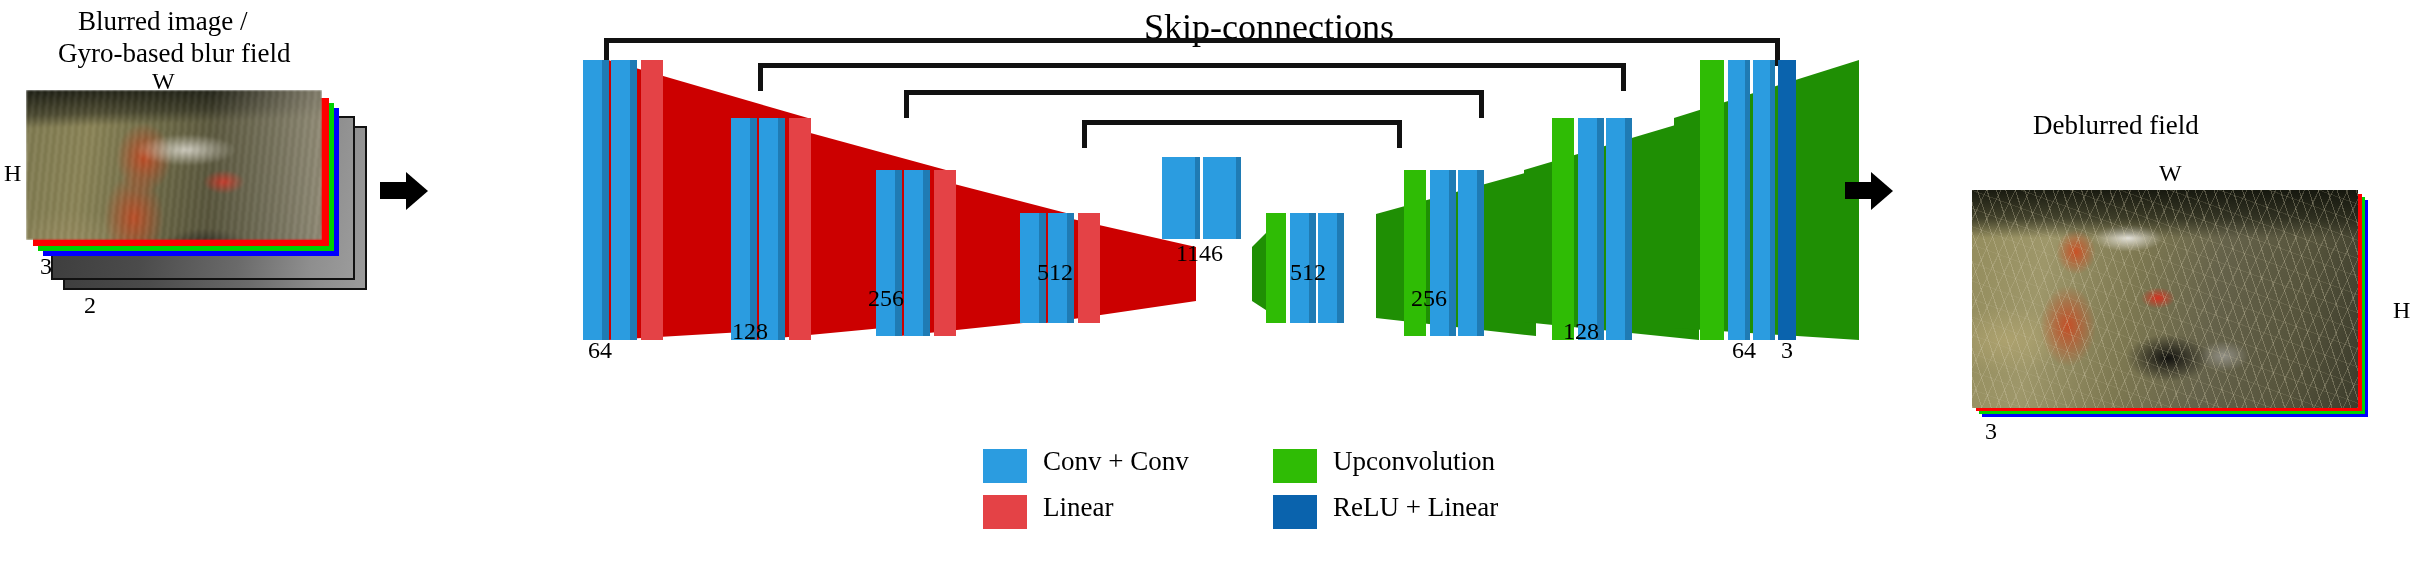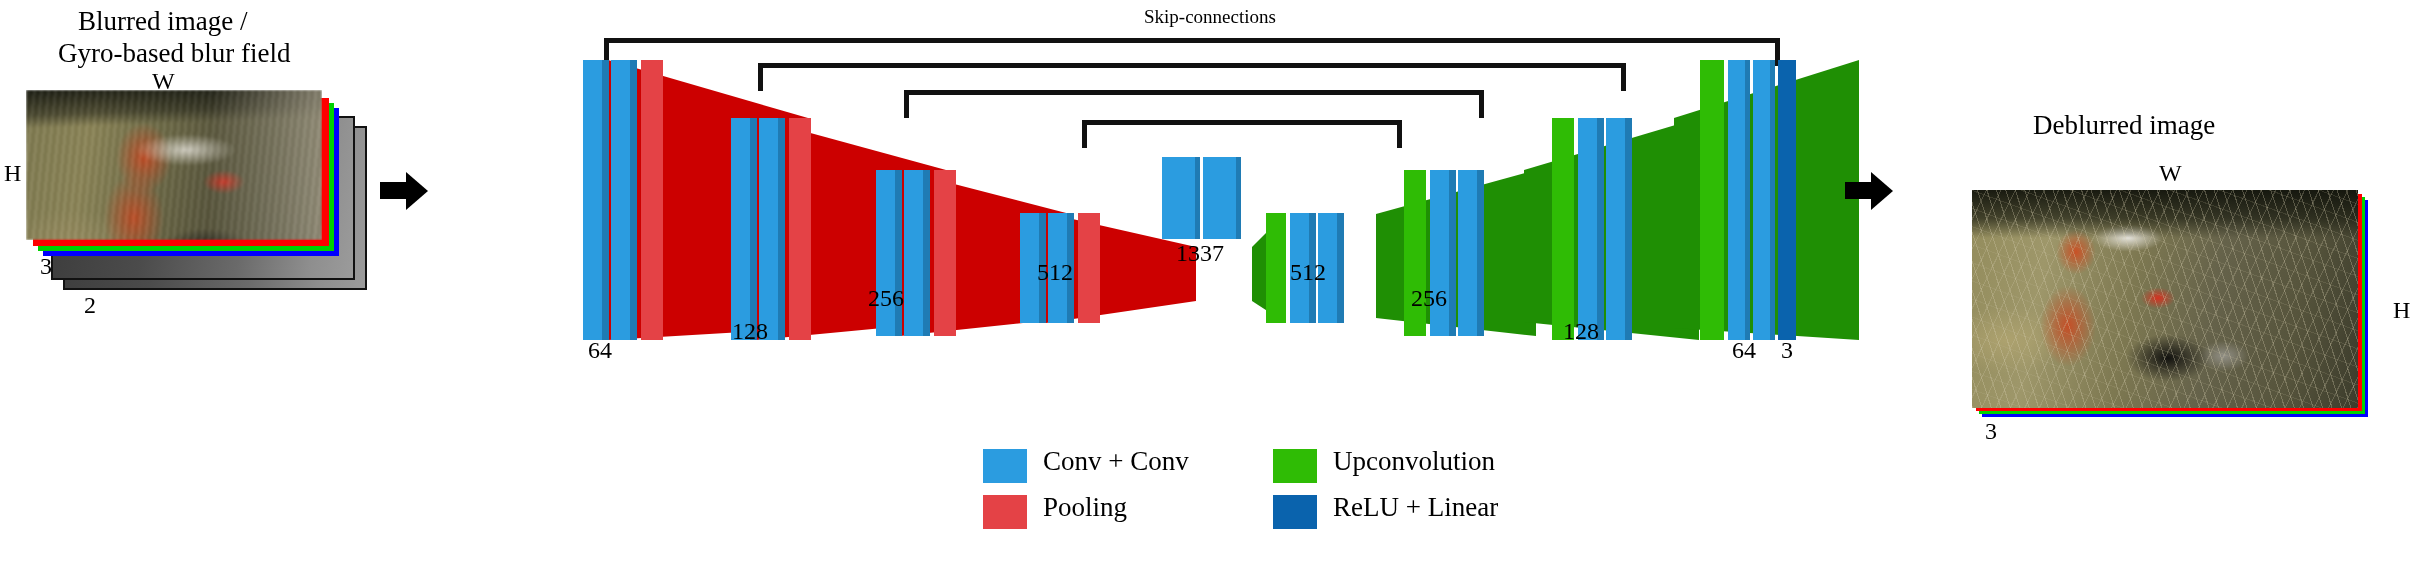"Skip-connections" .t-skip { font-size: 19px -> 36px }
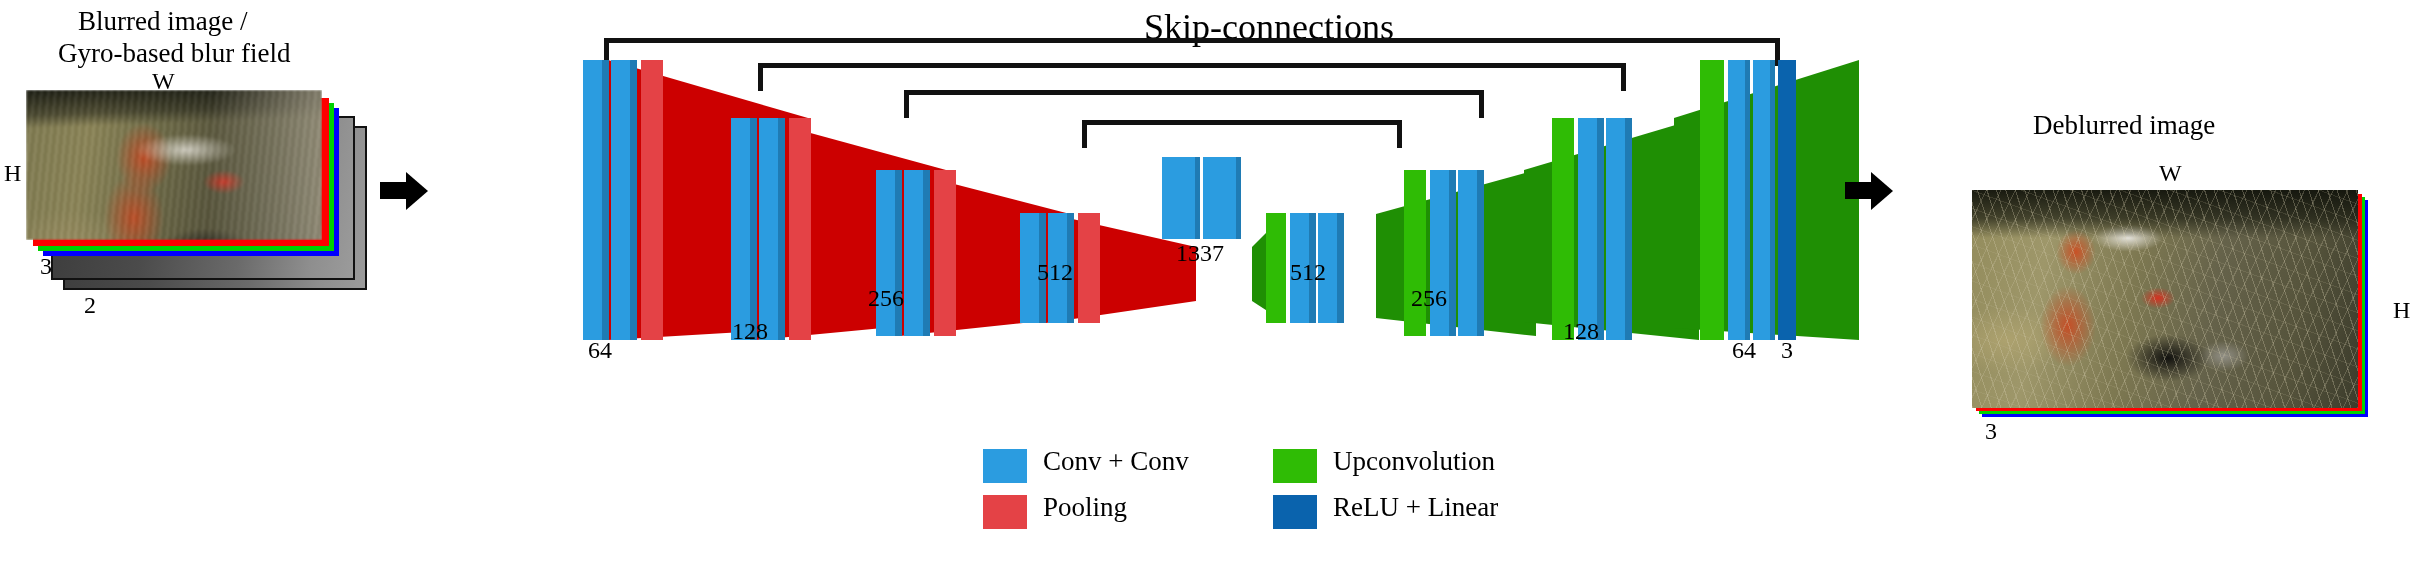"Deblurred image" div.lbl { text: image -> field }
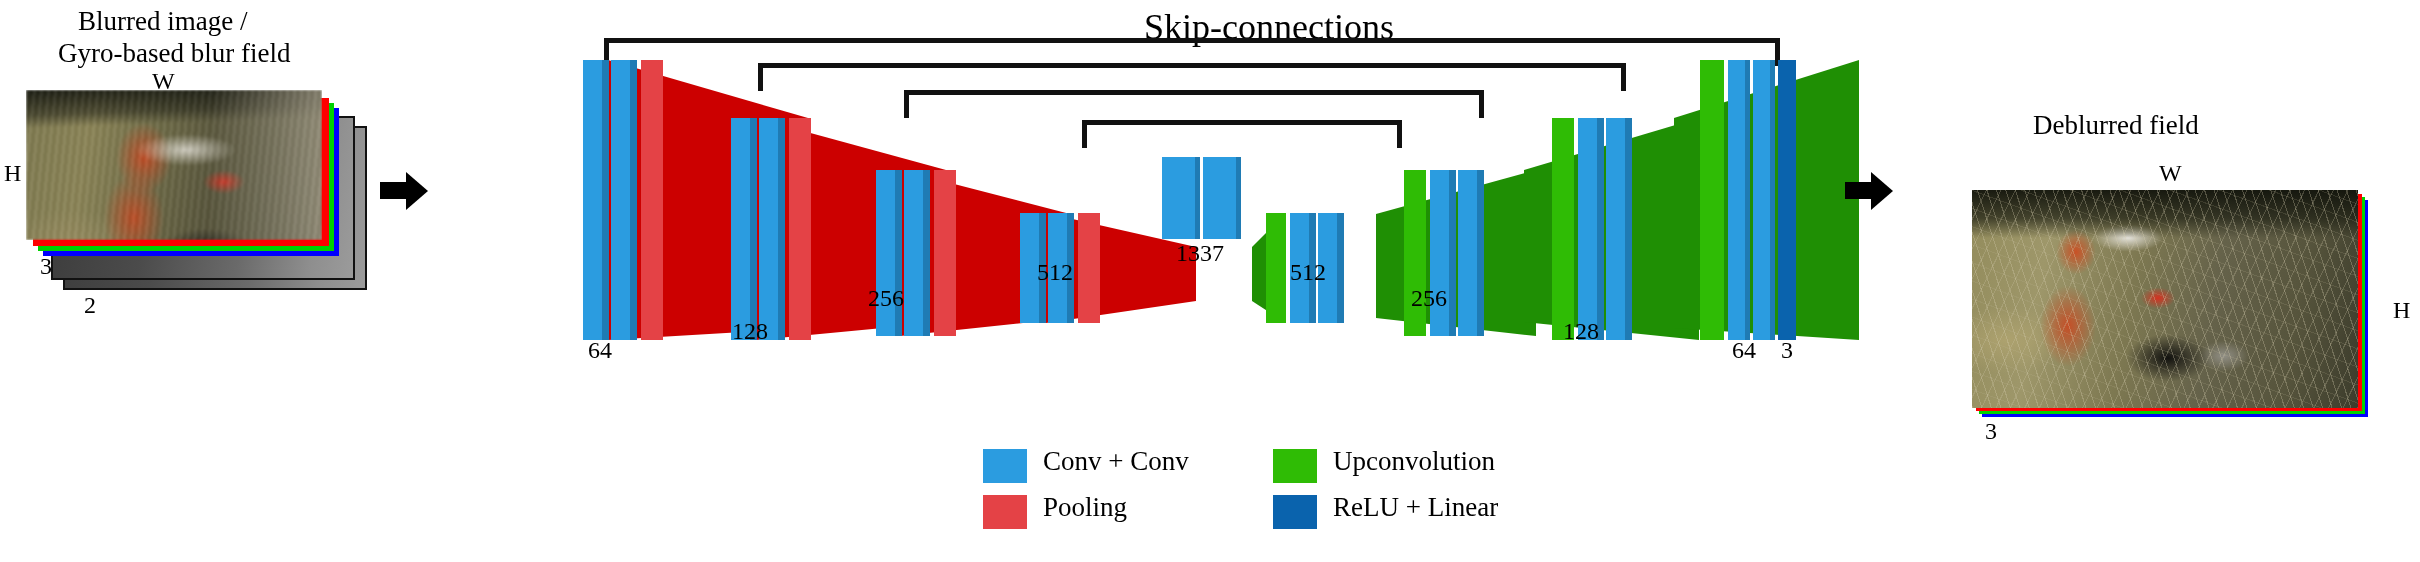"1337" div.lbl { text: 1337 -> 1146 }
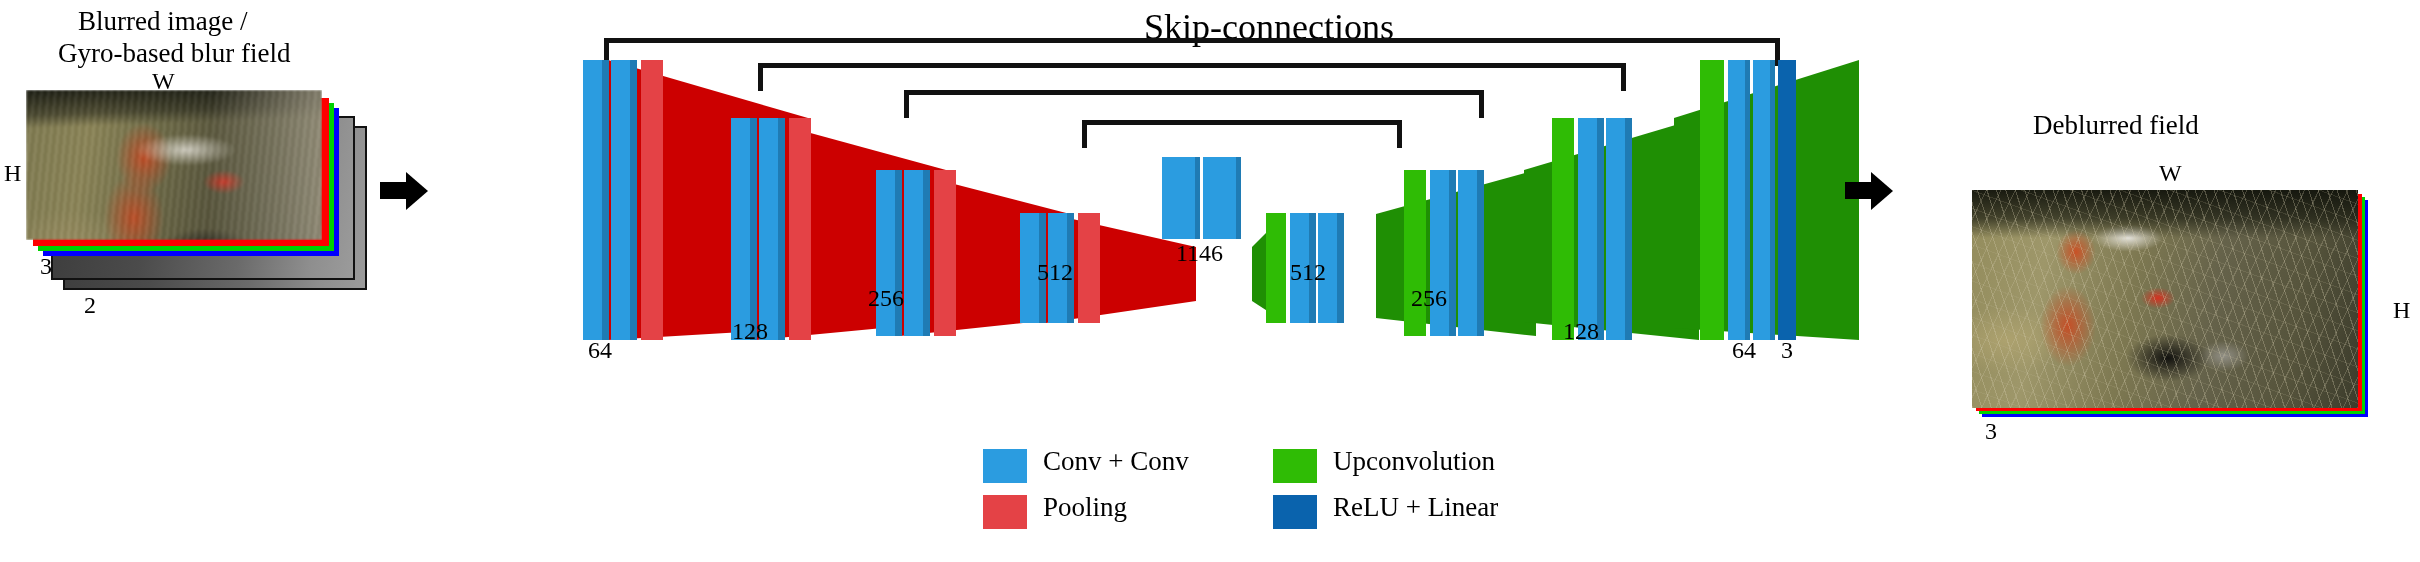"Pooling" div.lbl { text: Pooling -> Linear }
